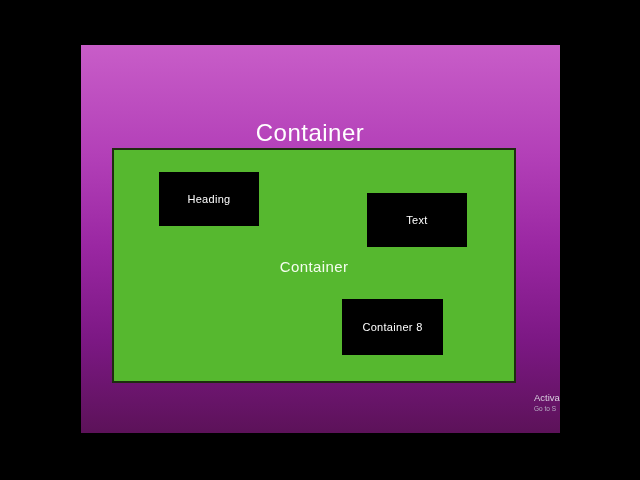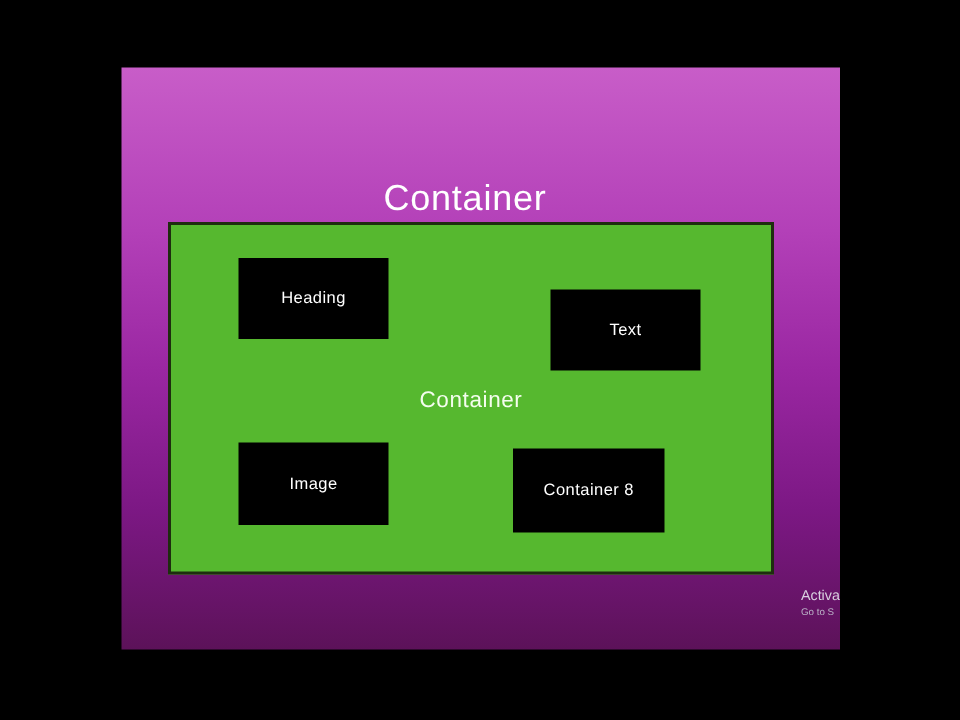"Image" div.black-box { html: <div> <span>Image</span> </div> -> none }
